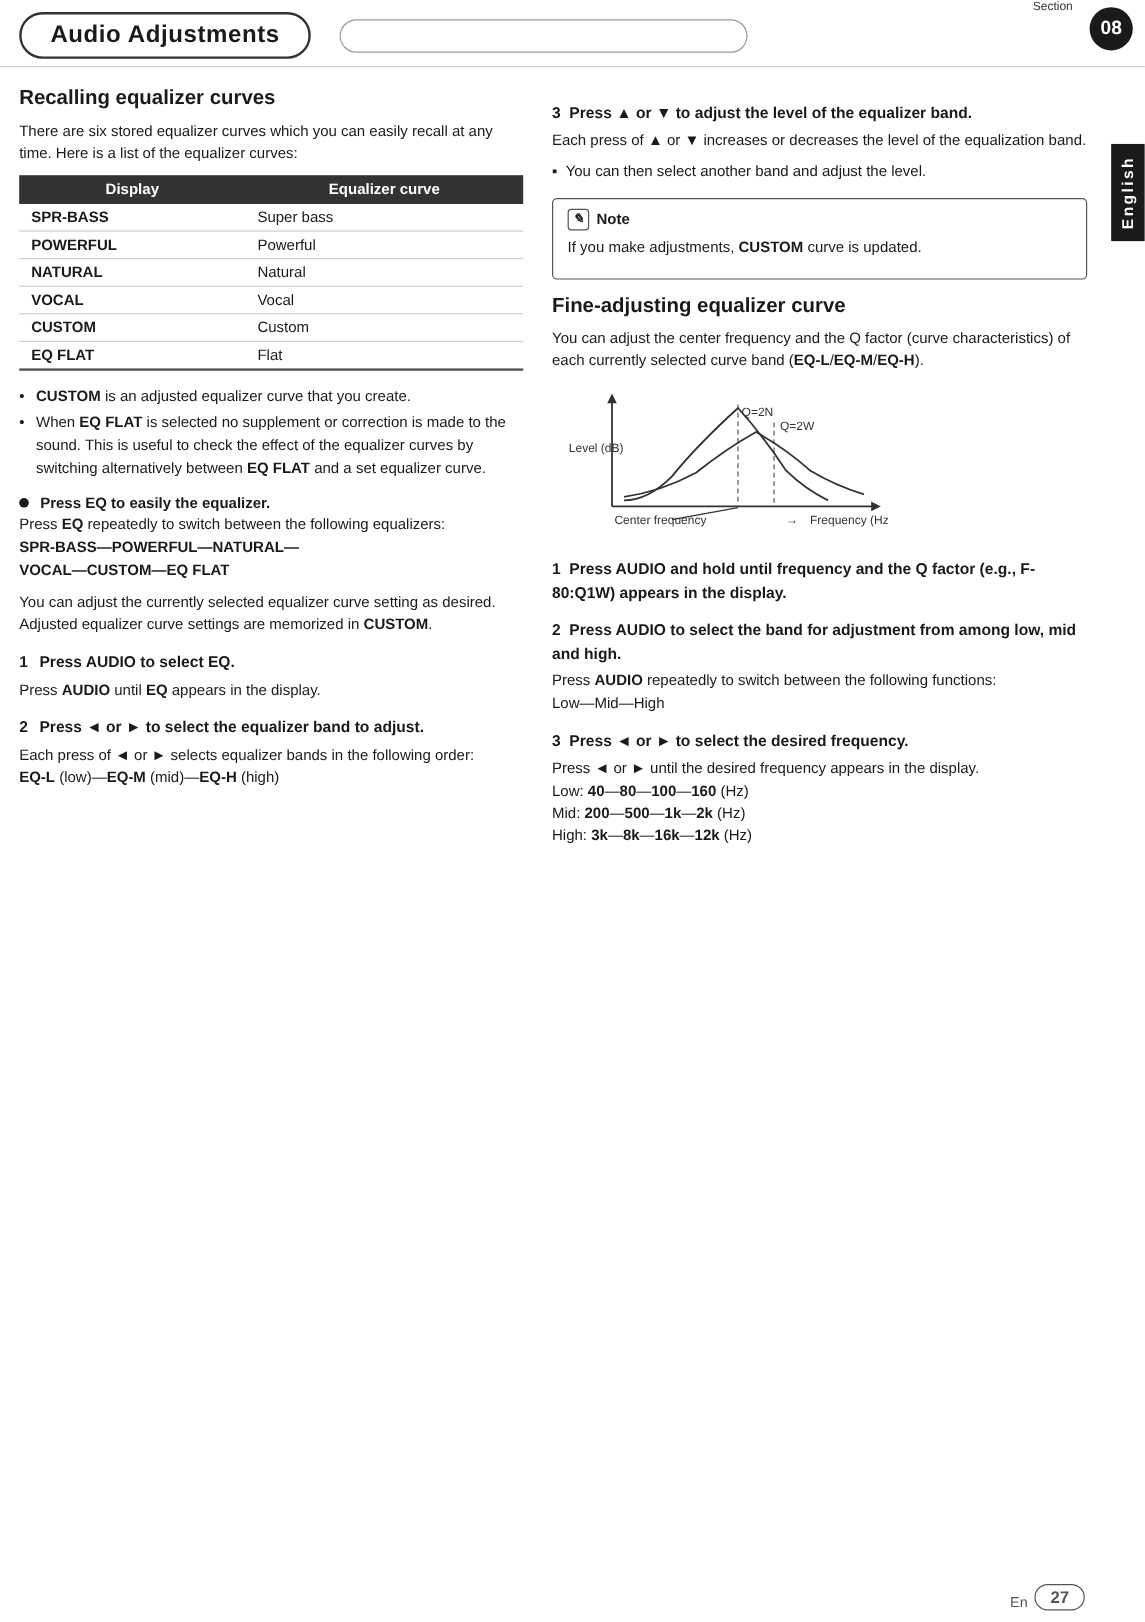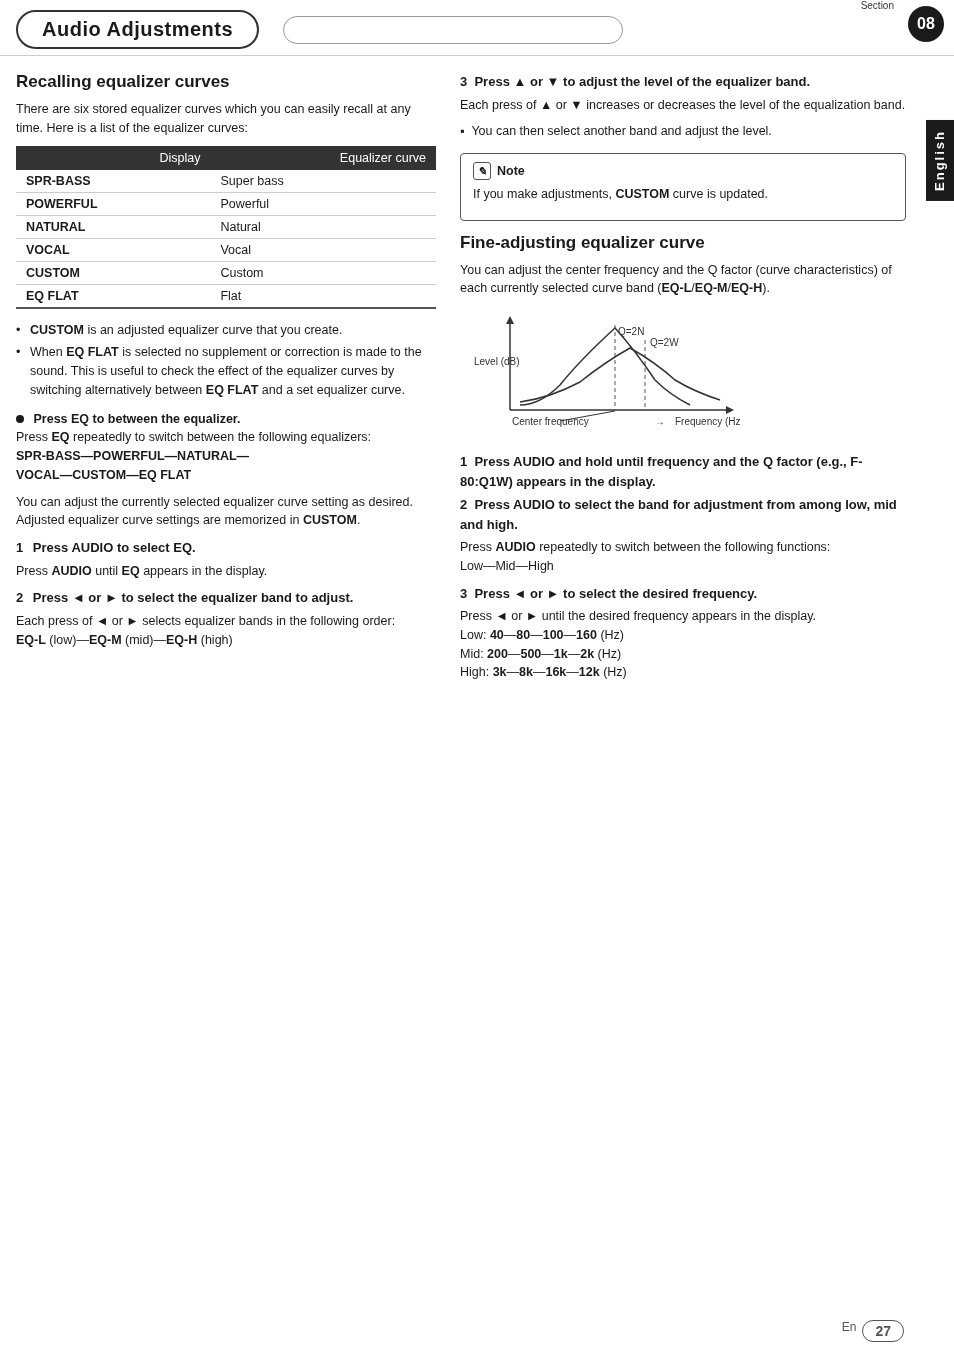"3 Press ▲ or ▼" .step-heading { margin-top: 0 -> 12px }
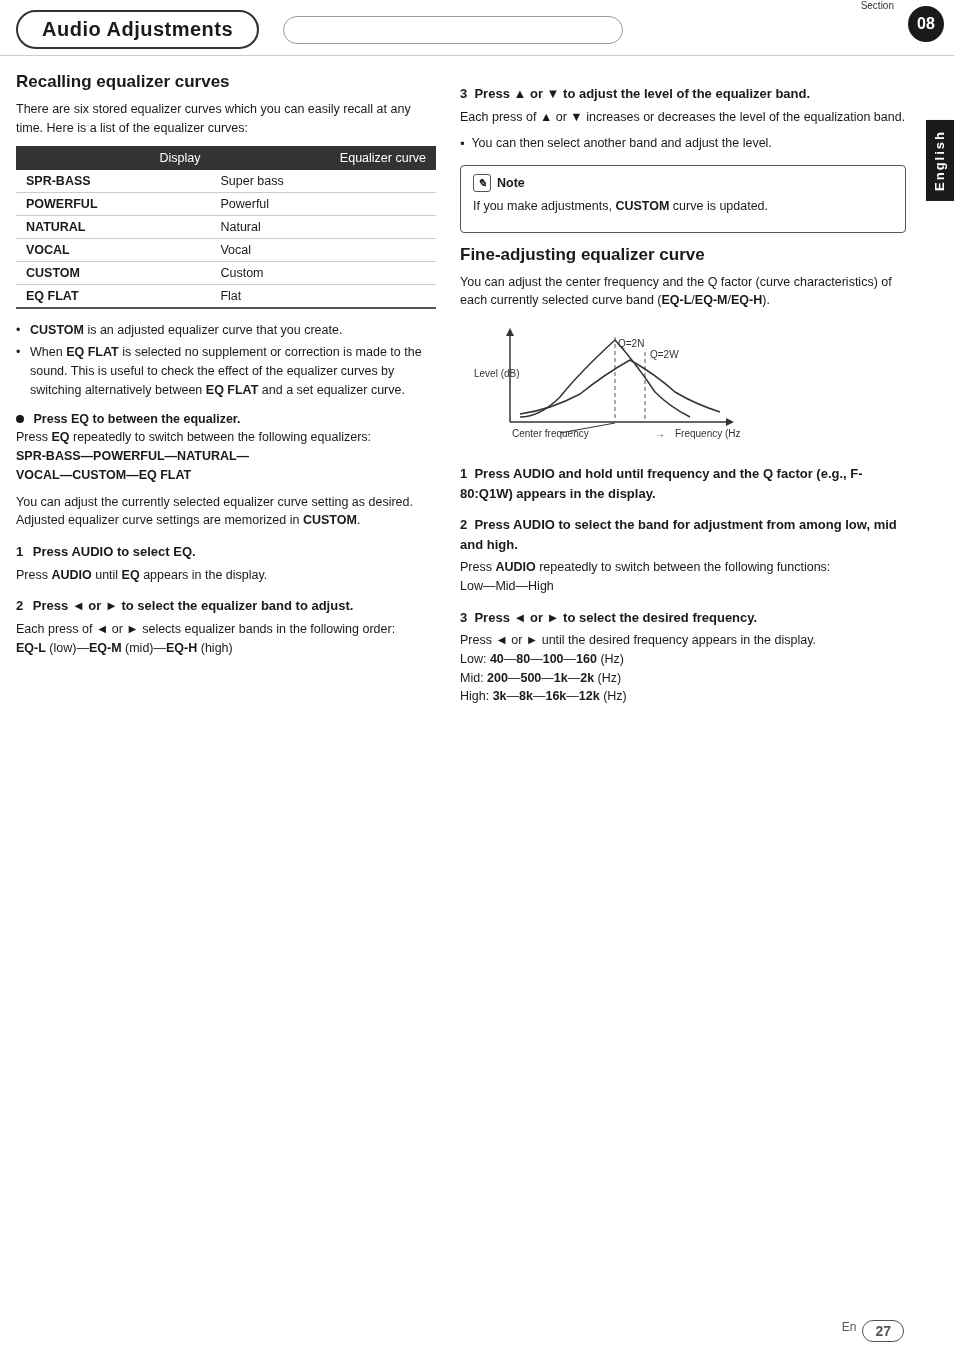"Display" .eq-table th { font-weight: normal -> bold; text-align: right -> center }
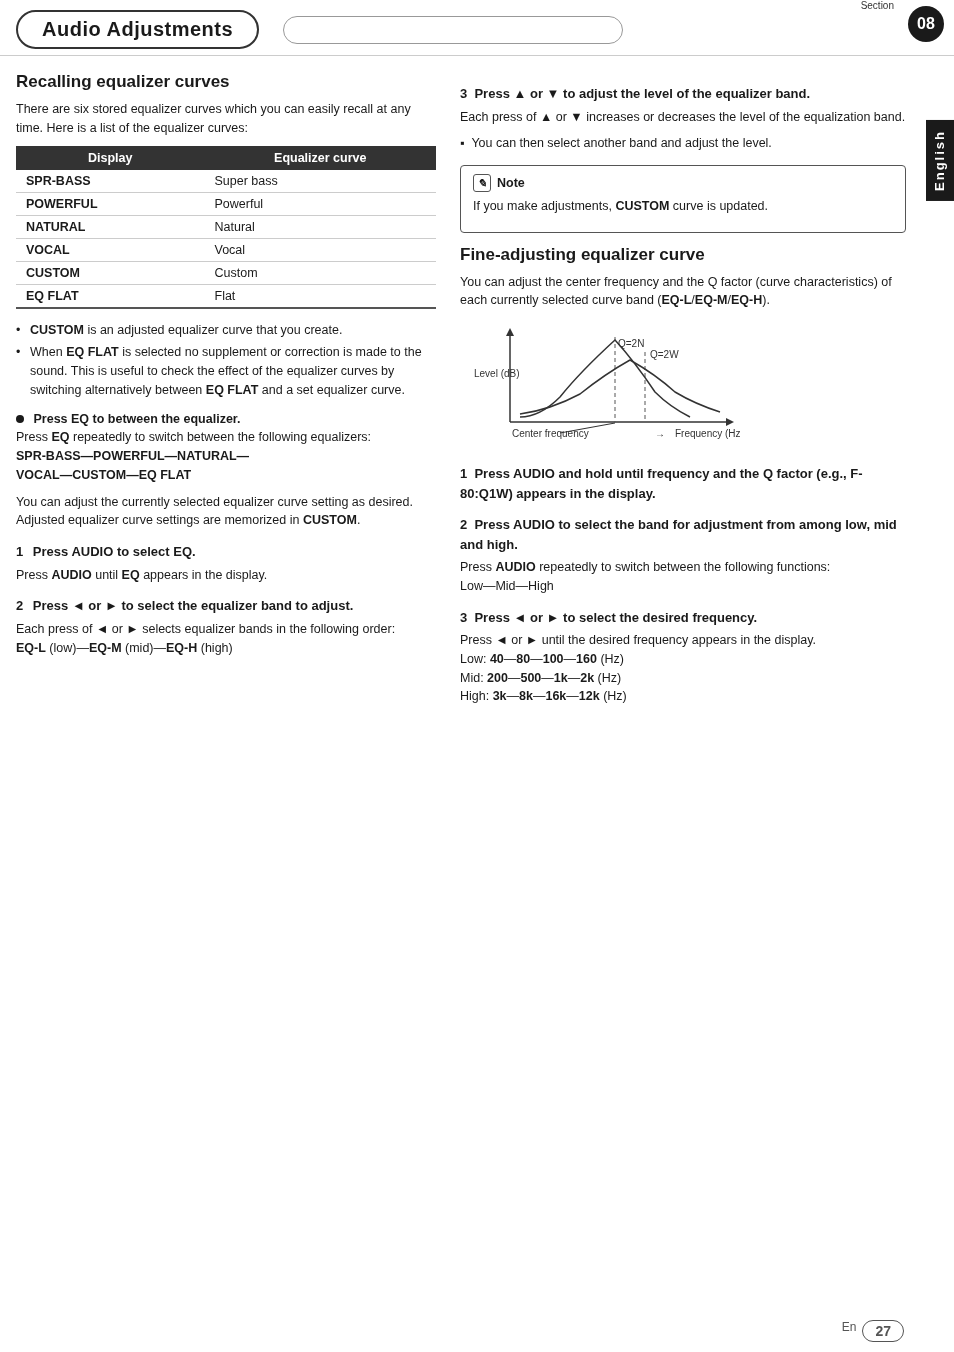"Press EQ to between the" b { text: between -> easily }
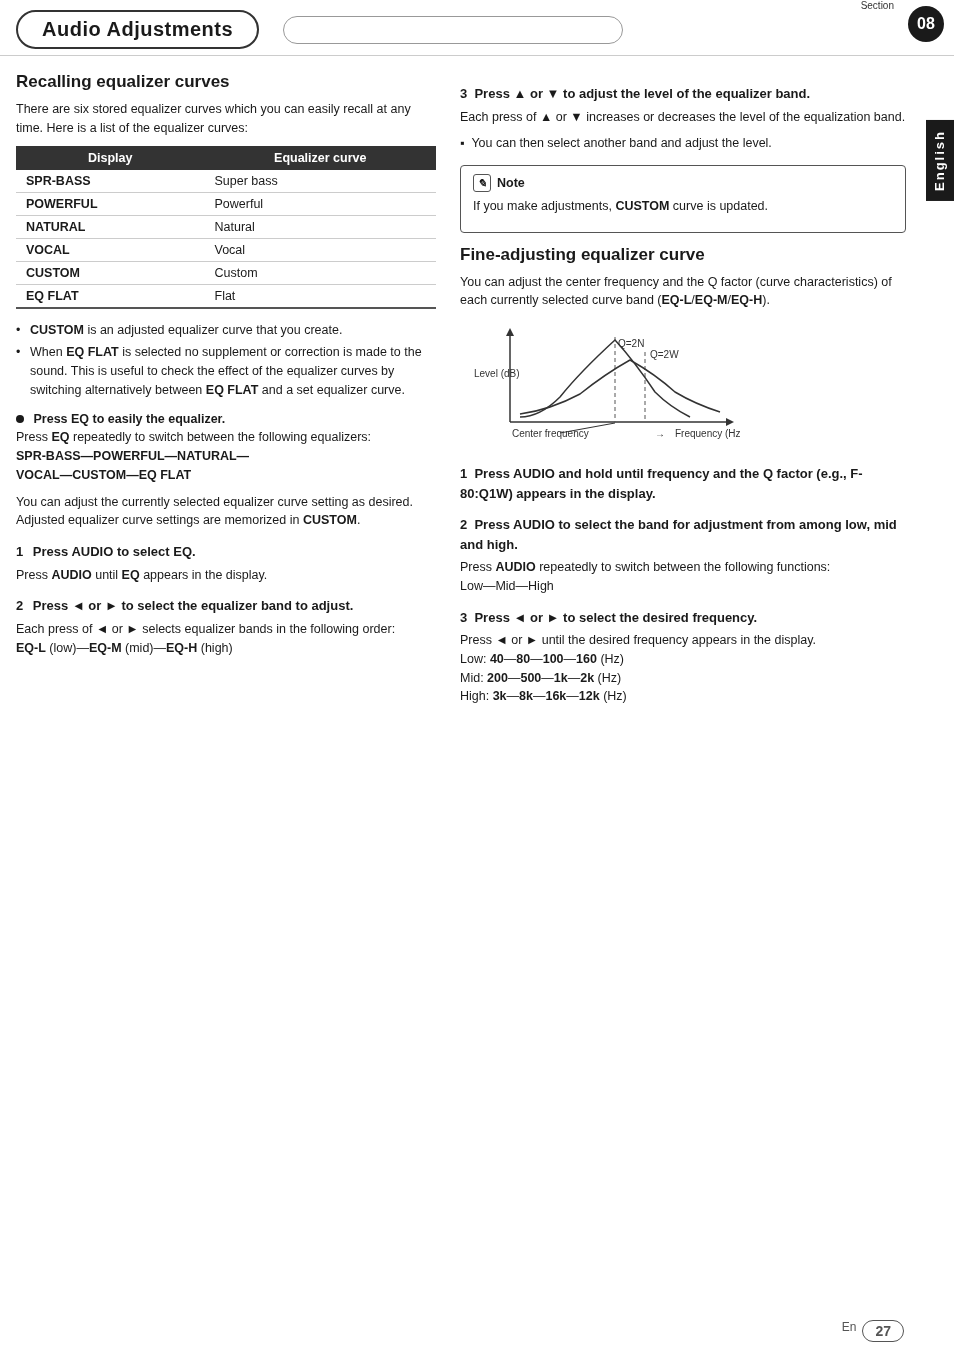"En" .bottom-bar { align-items: flex-start -> flex-end }
